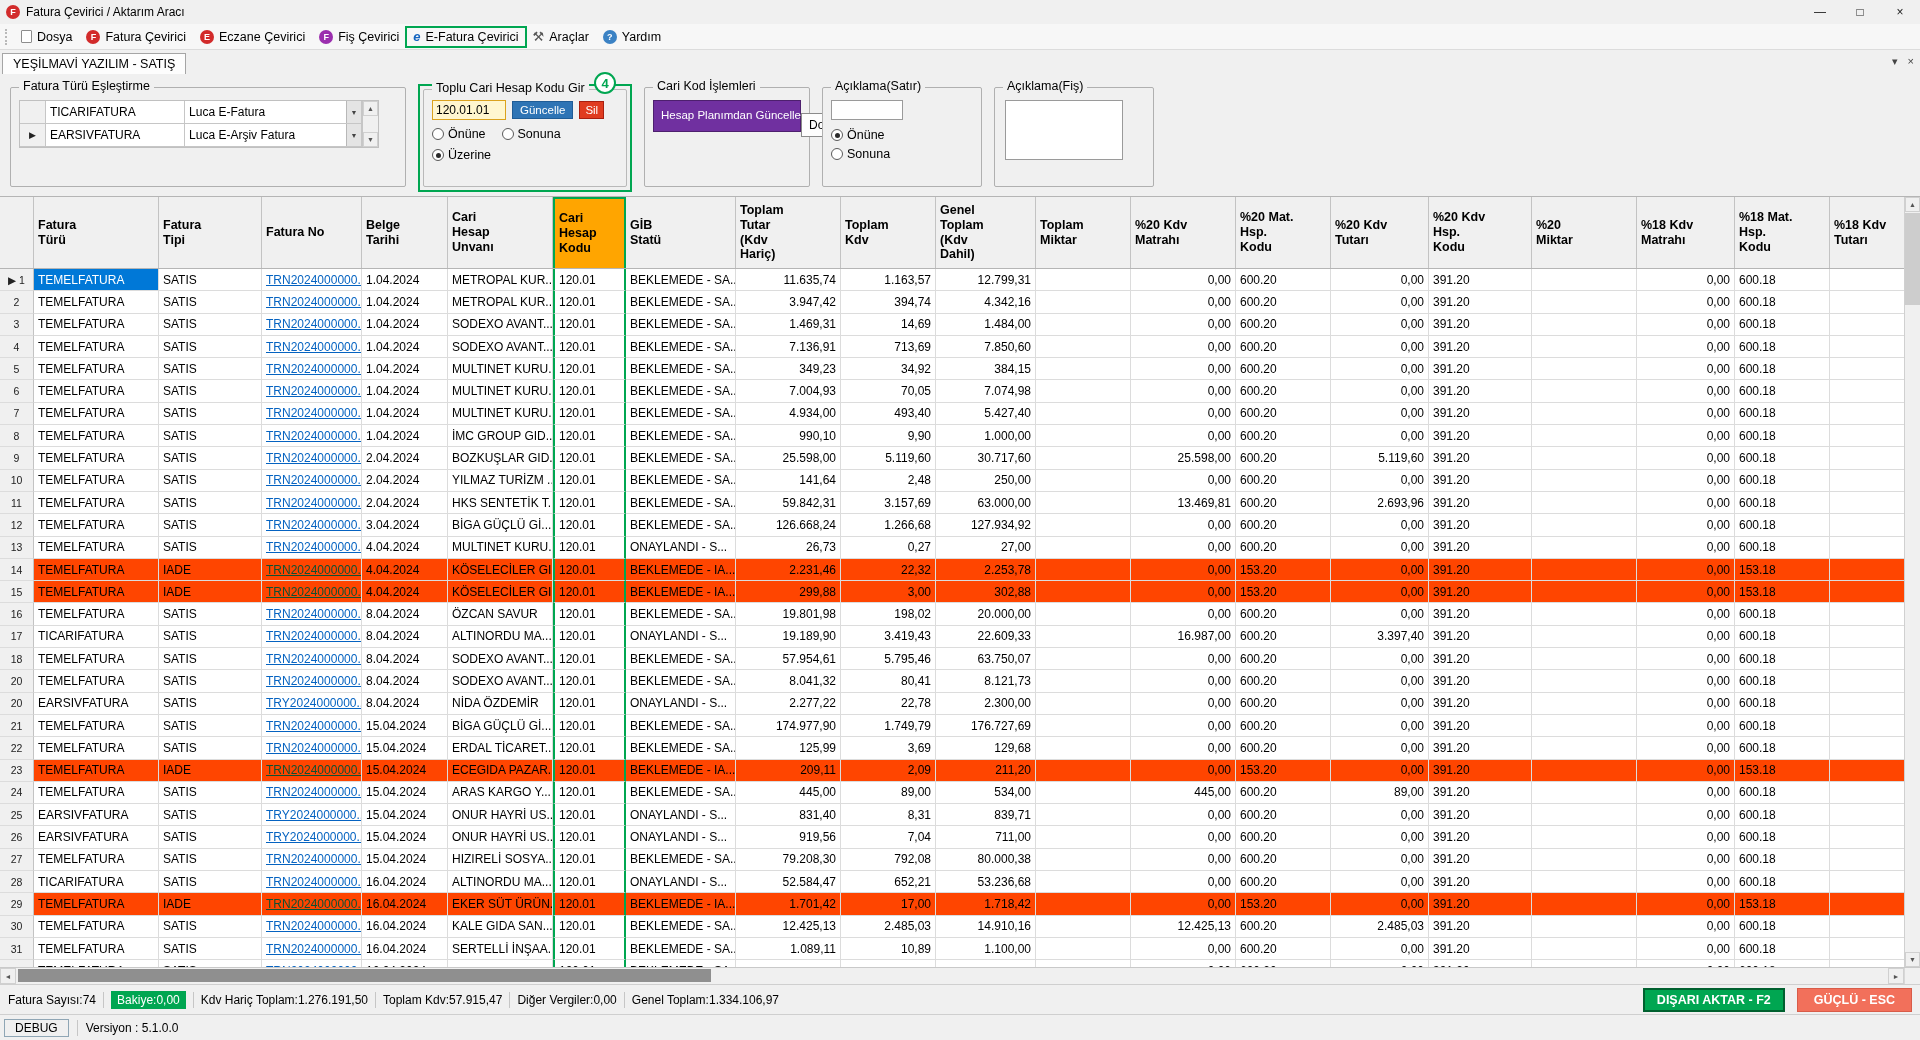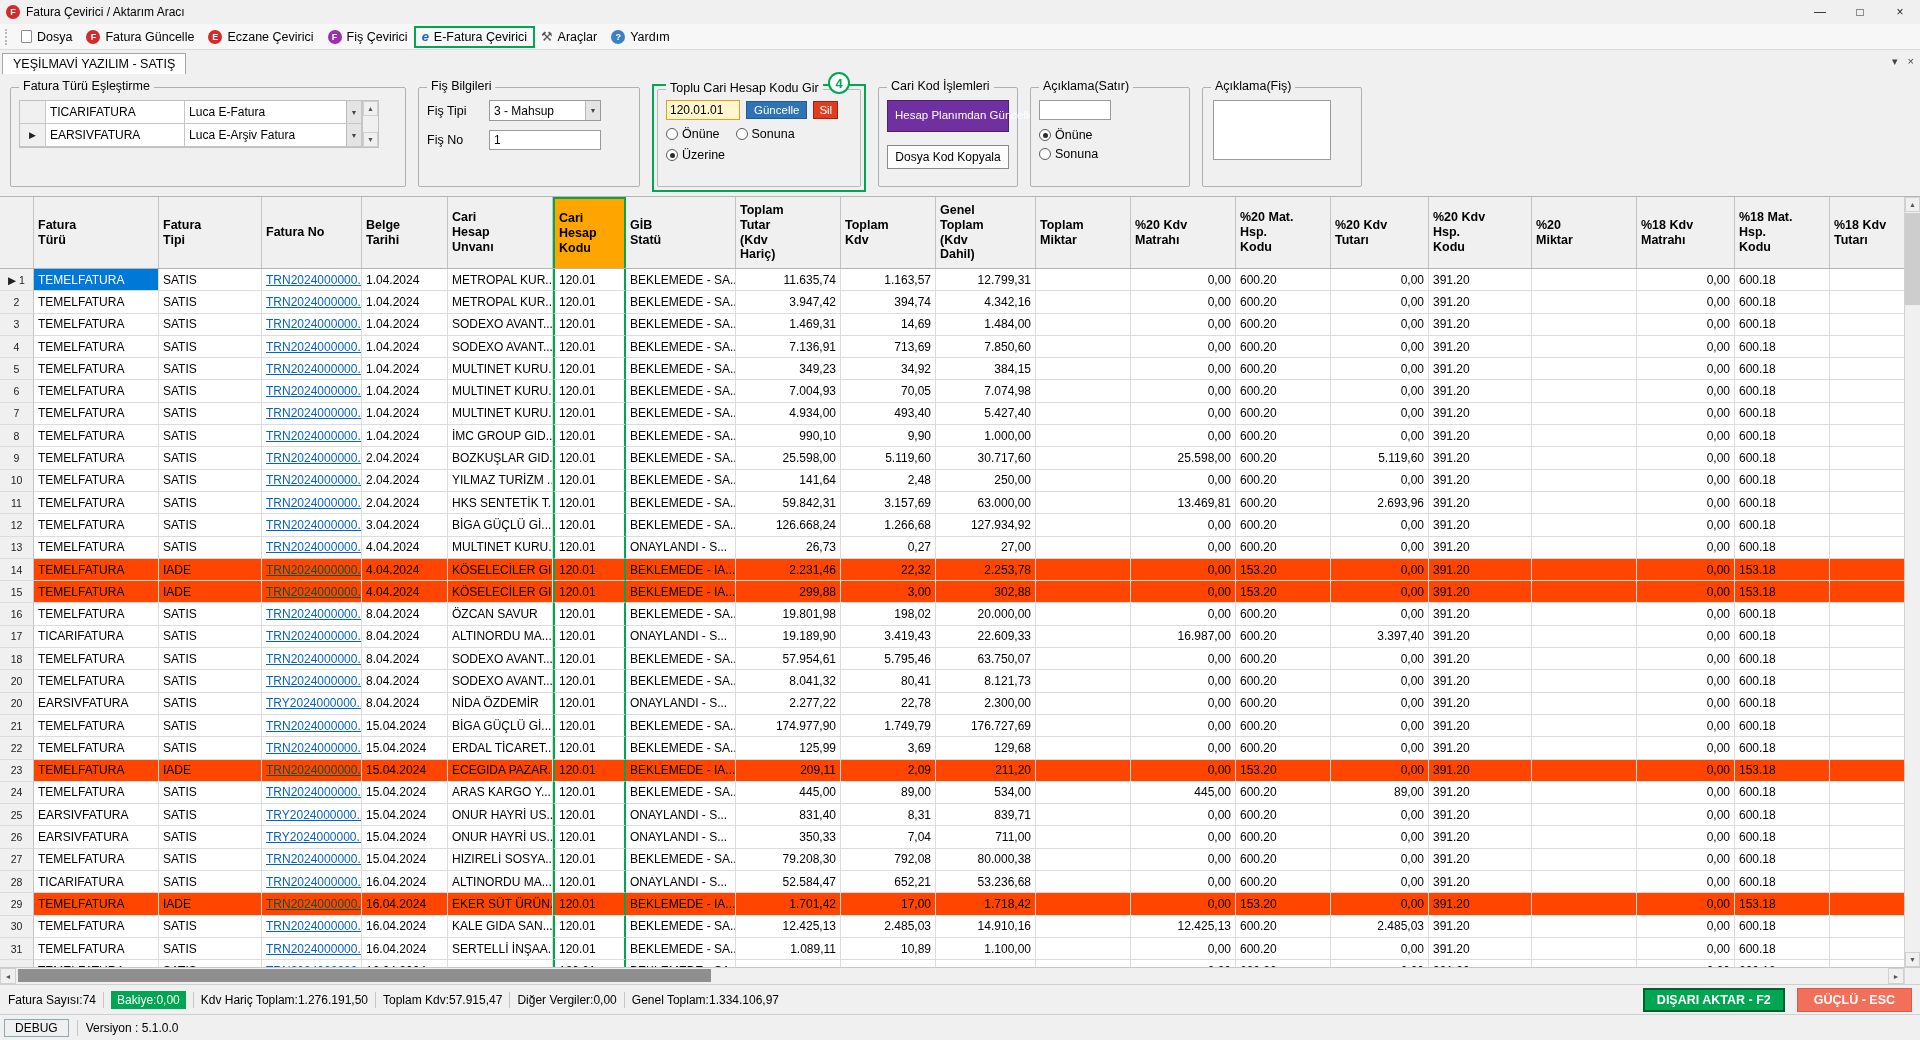"Fatura Güncelle" span { text: Güncelle -> Çevirici }
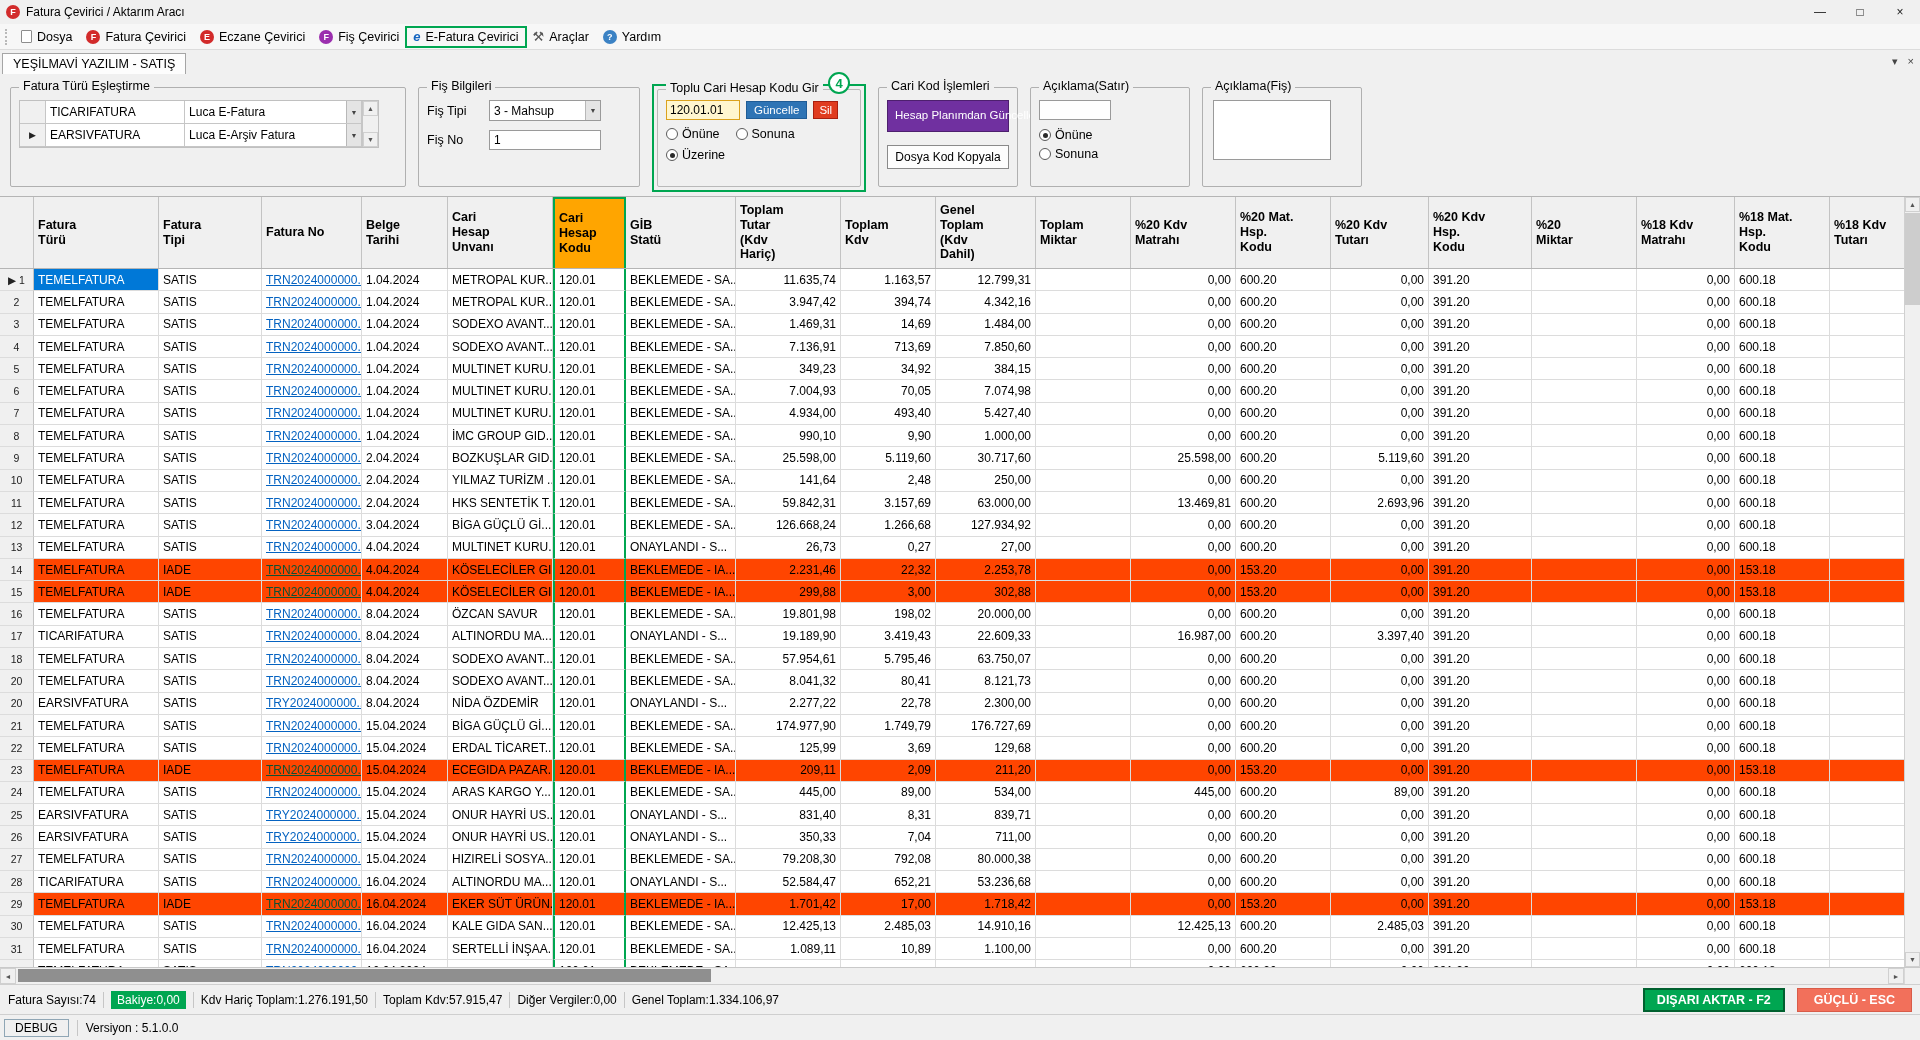"Fiş Bilgileri" div.groupbox { html: <div> <span>Fiş Bilgileri</span> <div> <span>Fiş Tipi</span> <span> <span>3 - Mahsup</span> <span>▼</span> </span> </div> <div> <span>Fiş No</span> <input> </div> </div> -> none }
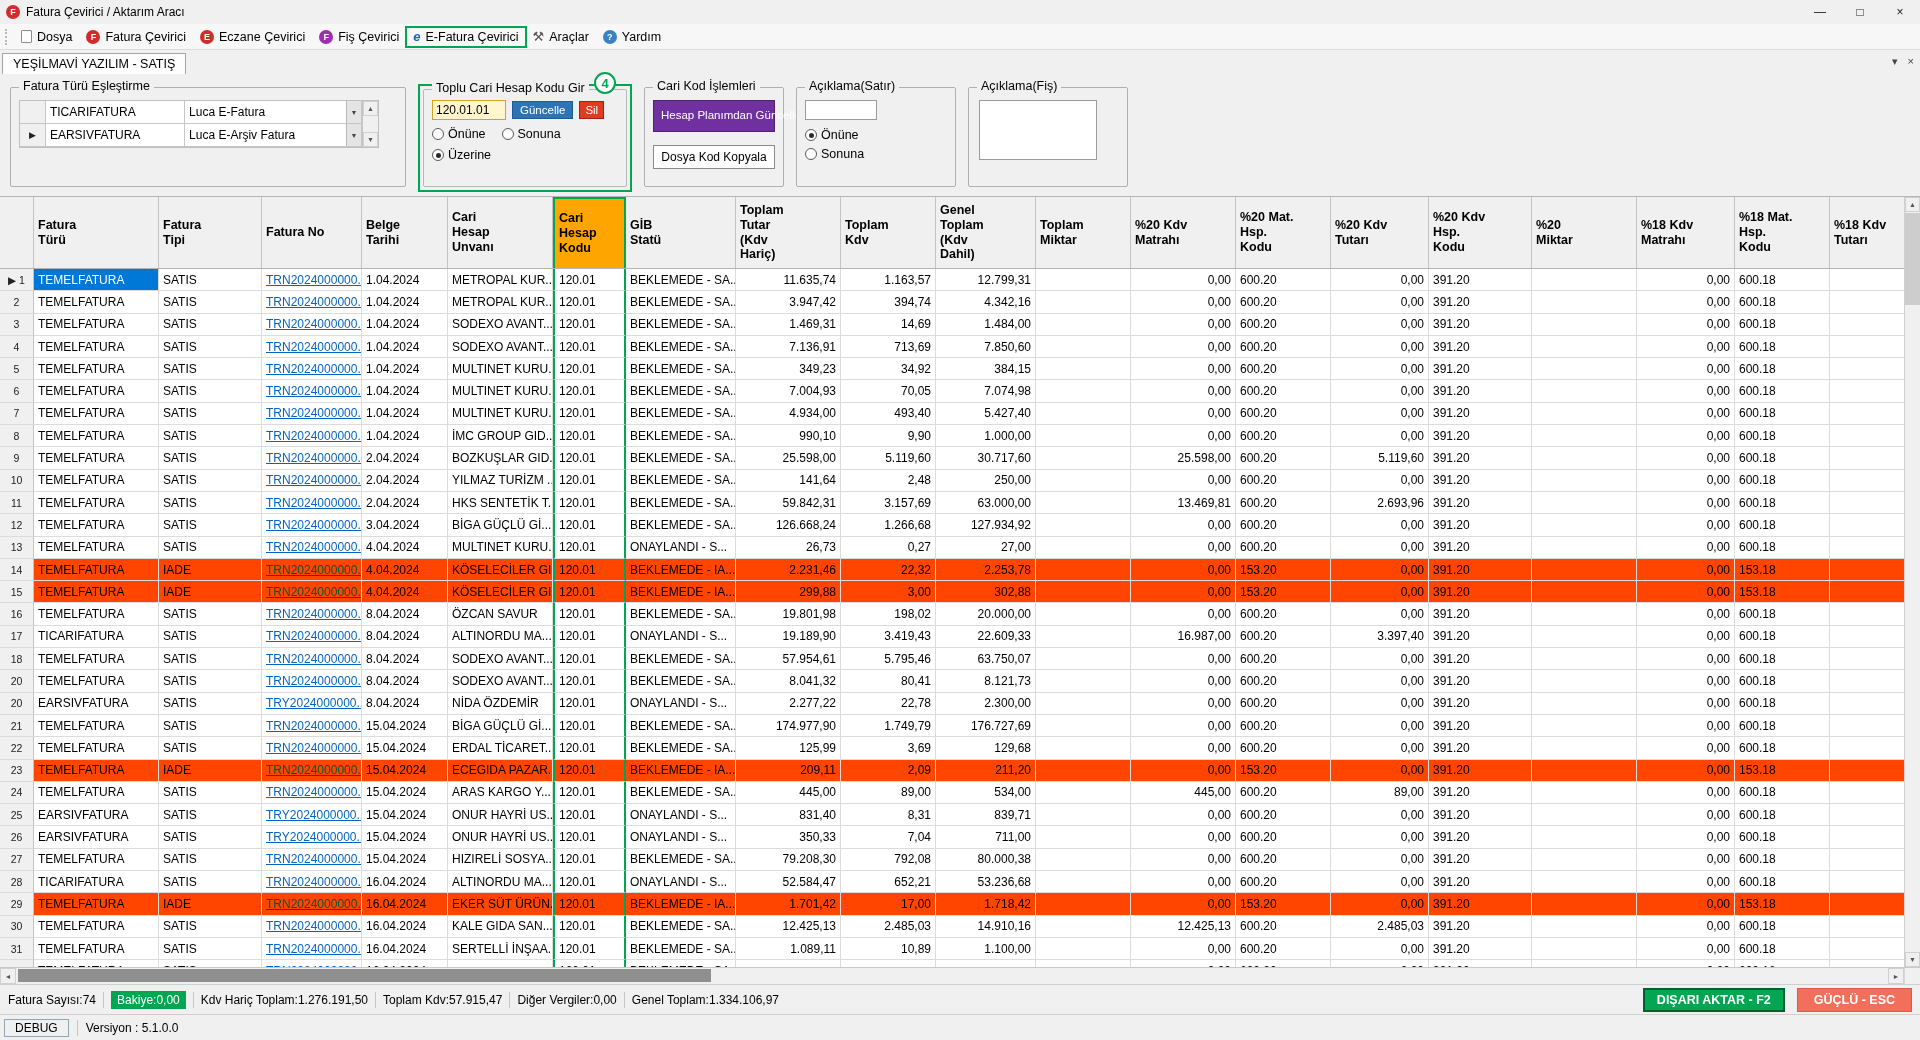"Cari Kod İşlemleri" .gb-carikod { flex-direction: column -> none; width: 140px -> 166px }
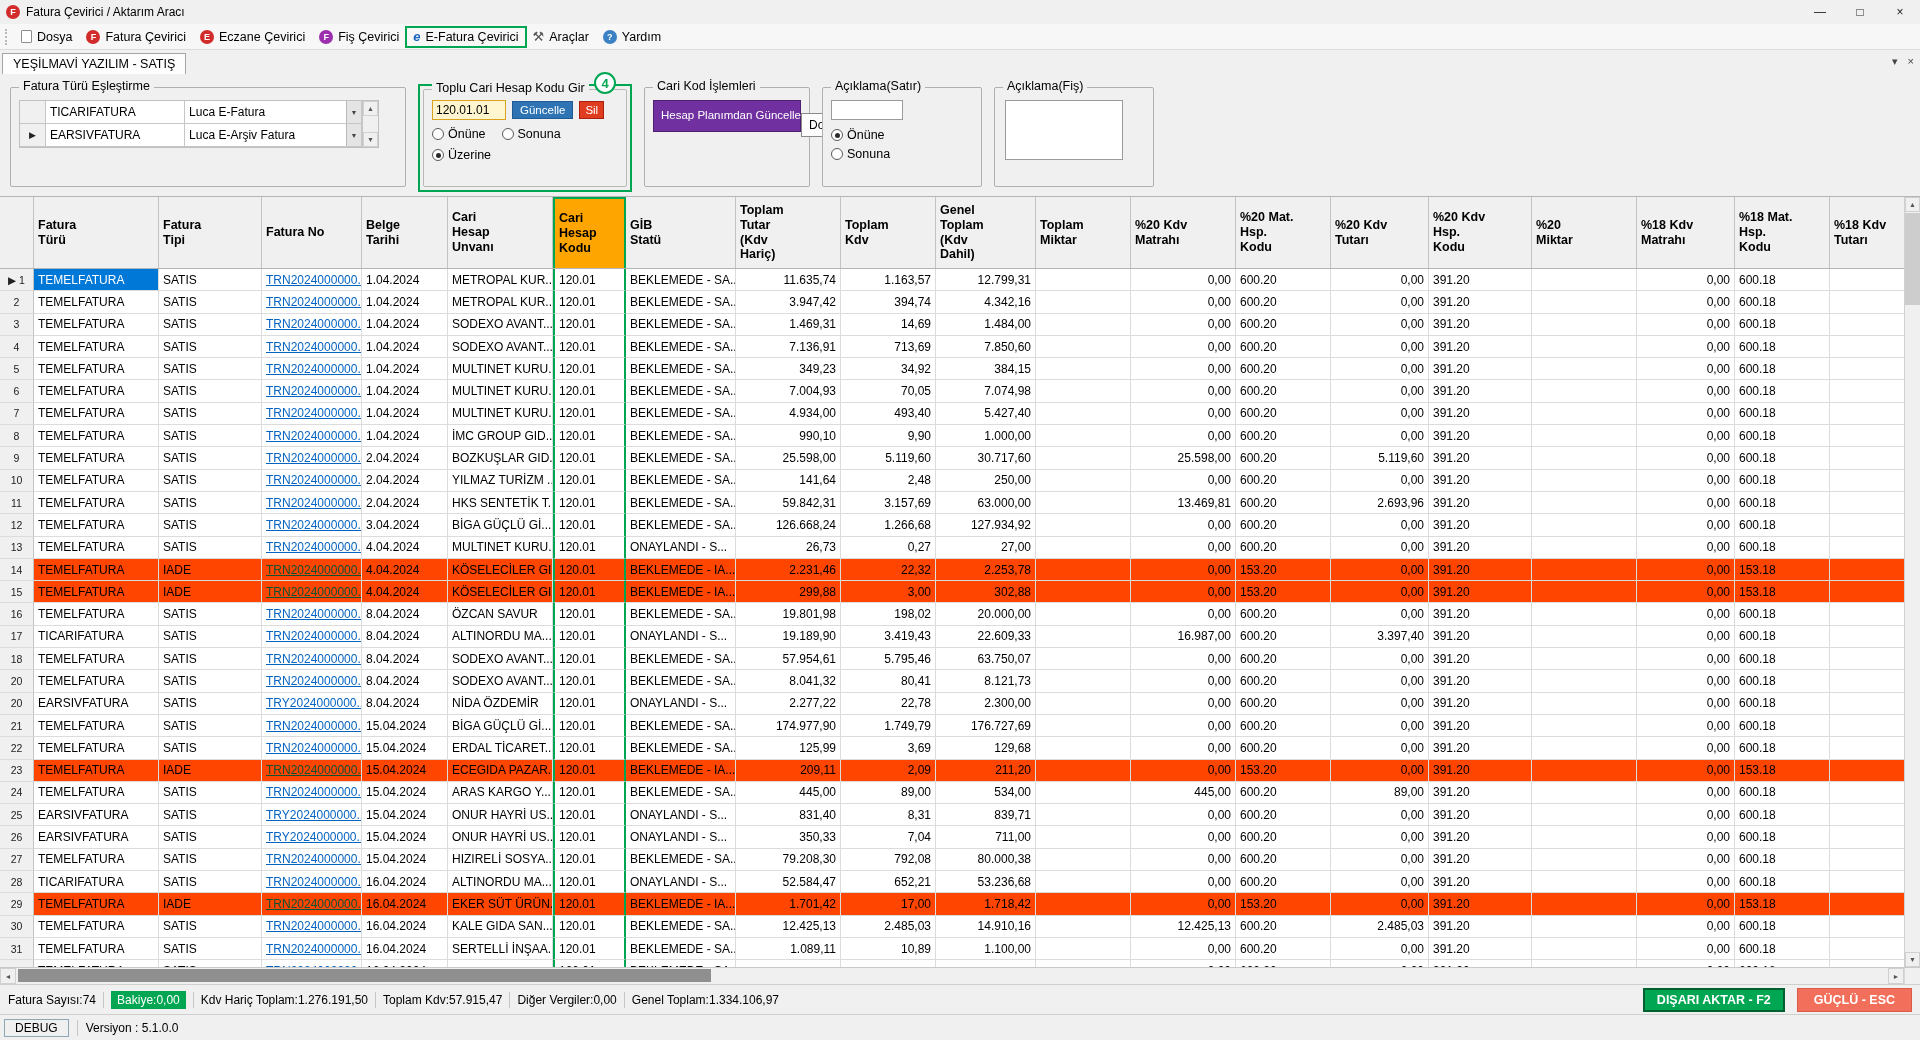"350,33" div.gc { text: 350,33 -> 919,56 }
